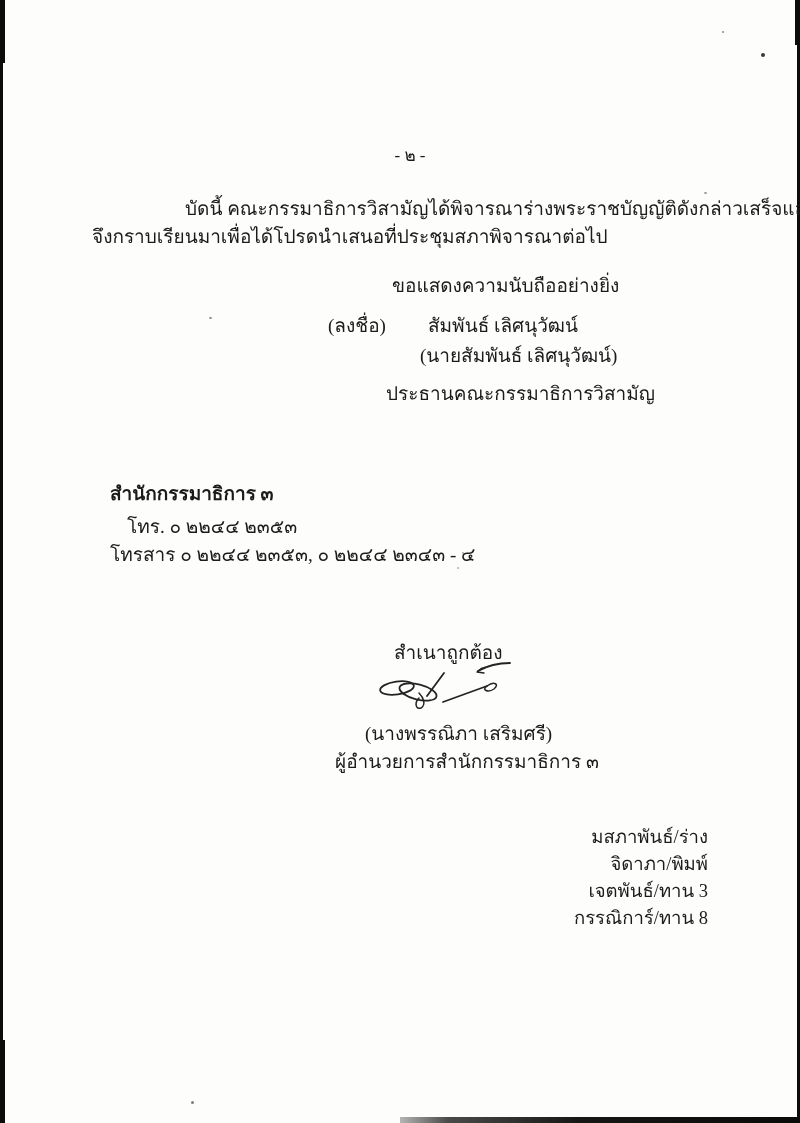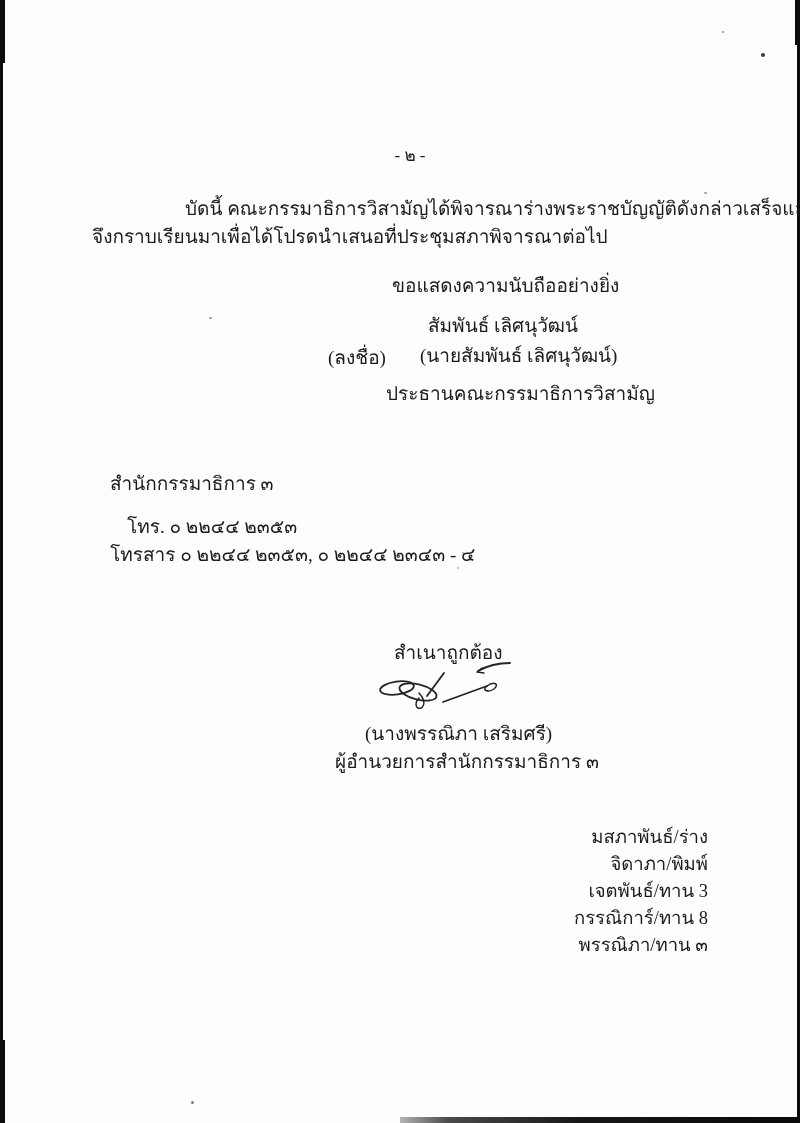"(ลงชื่อ)" .signed-label { margin-top: 32px -> none }
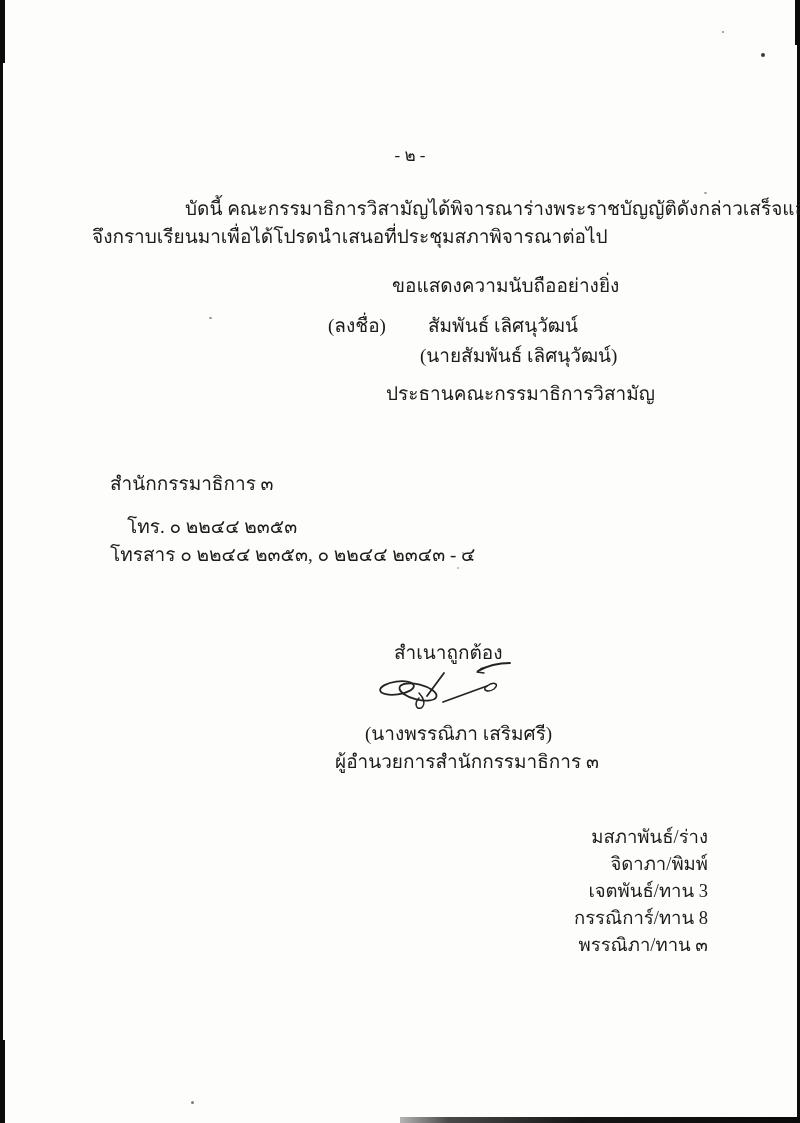"สำนักกรรมาธิการ ๓" .contact-office { font-weight: none -> bold; top: 472px -> 482px }
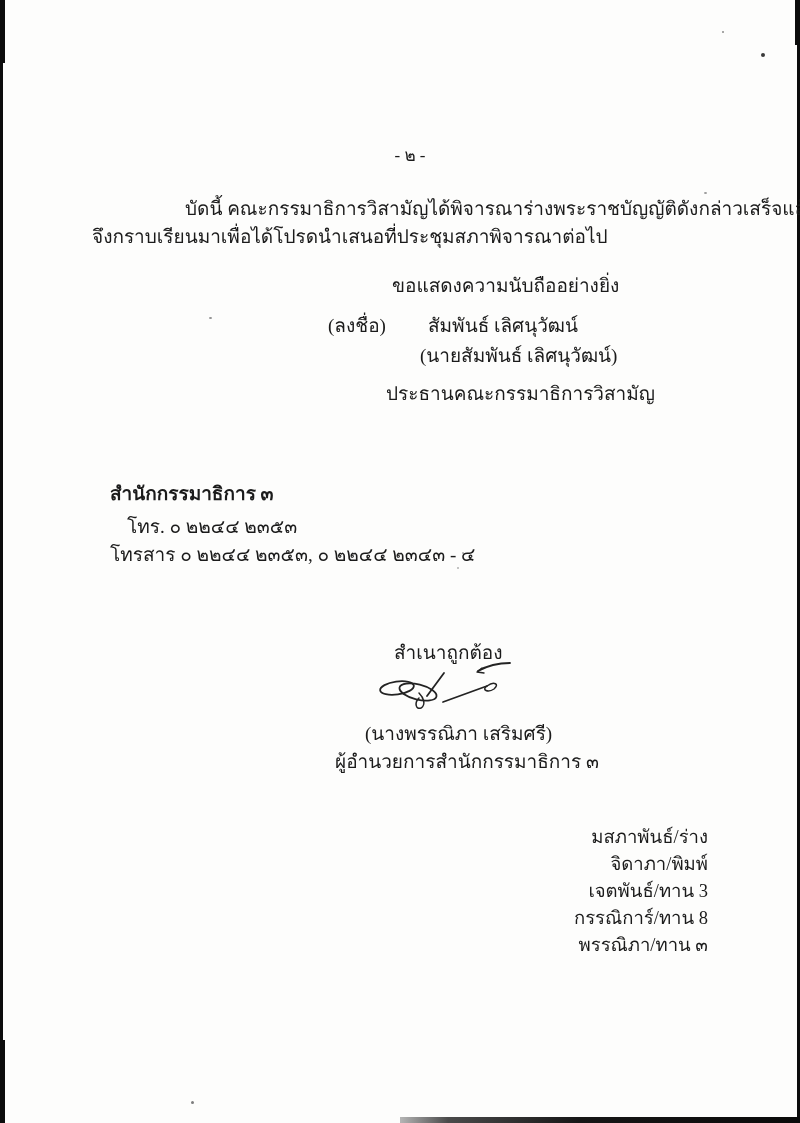"พรรณิภา/ทาน ๓" div { html: <div>พรรณิภา/ทาน ๓</div> -> none }
